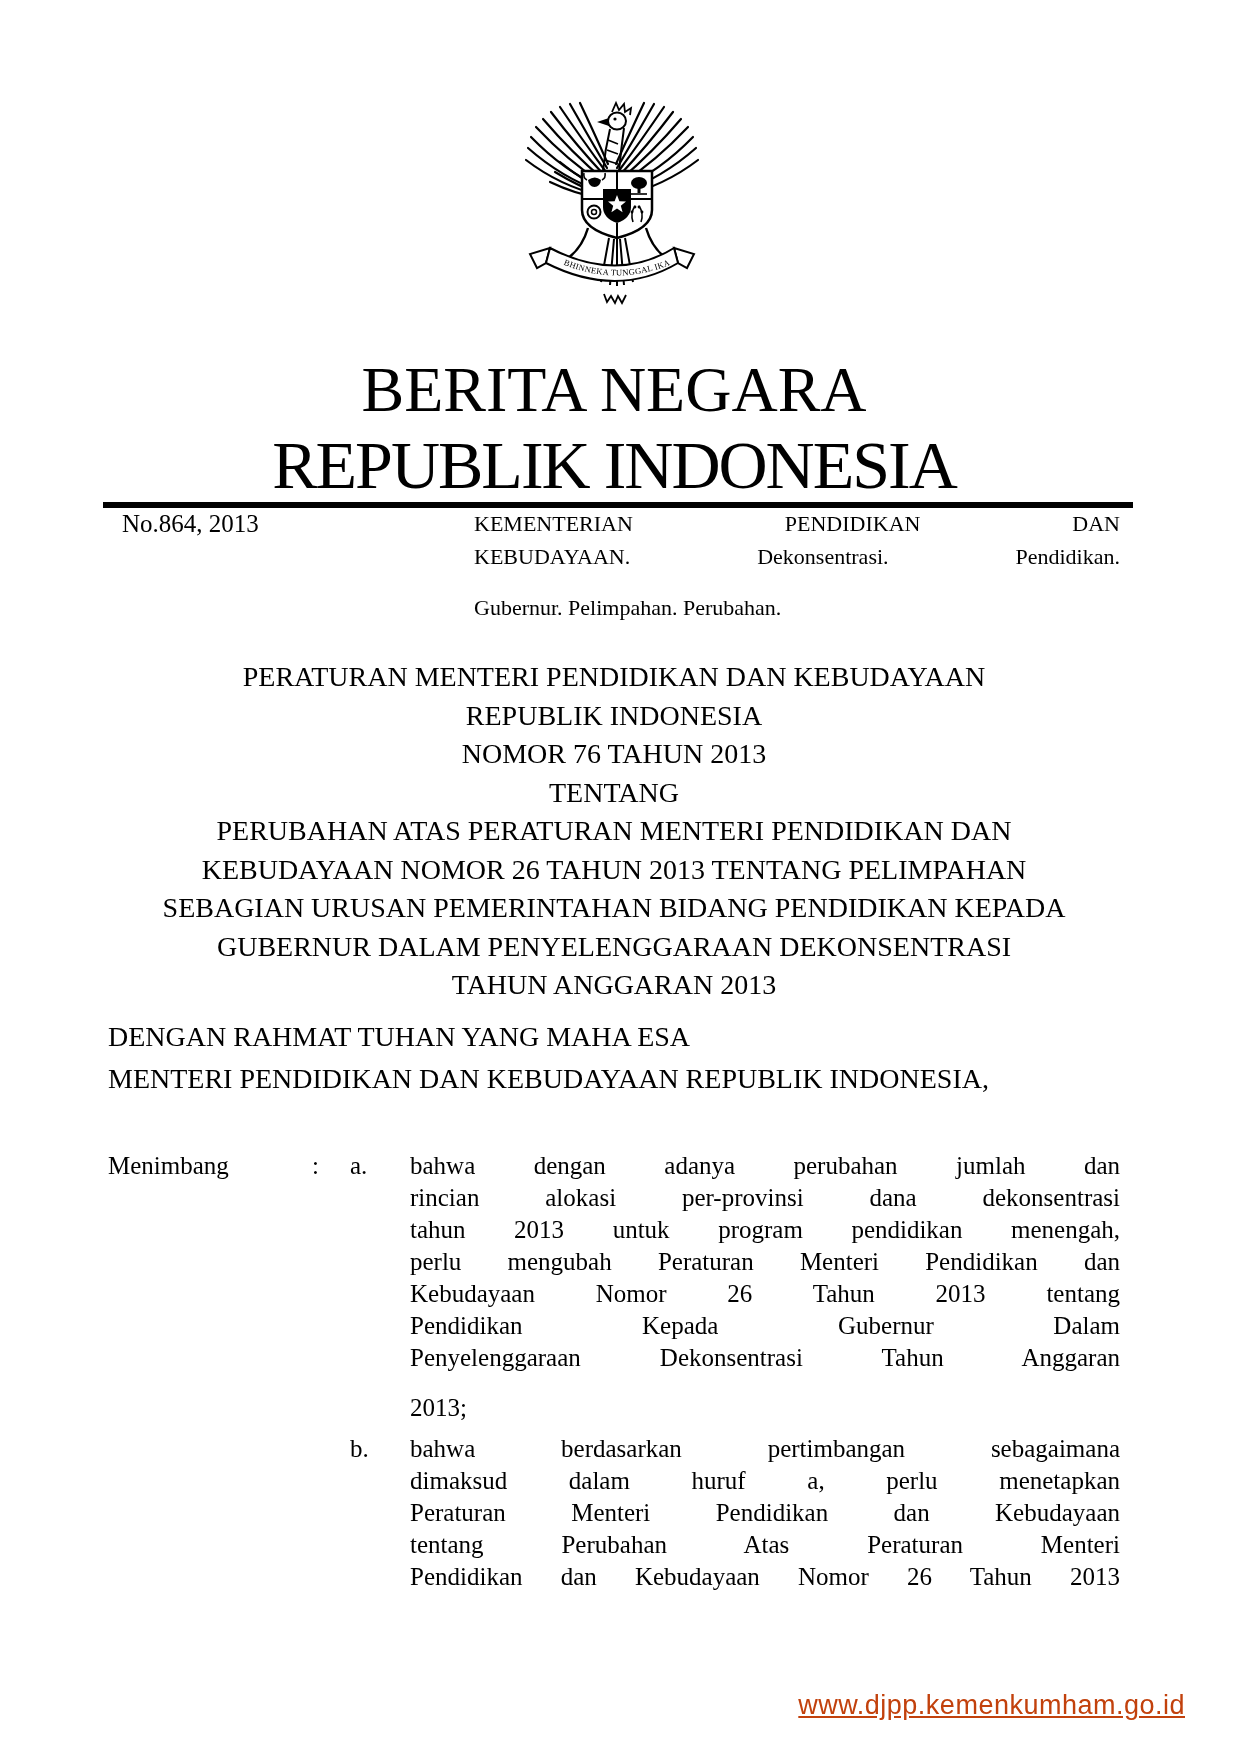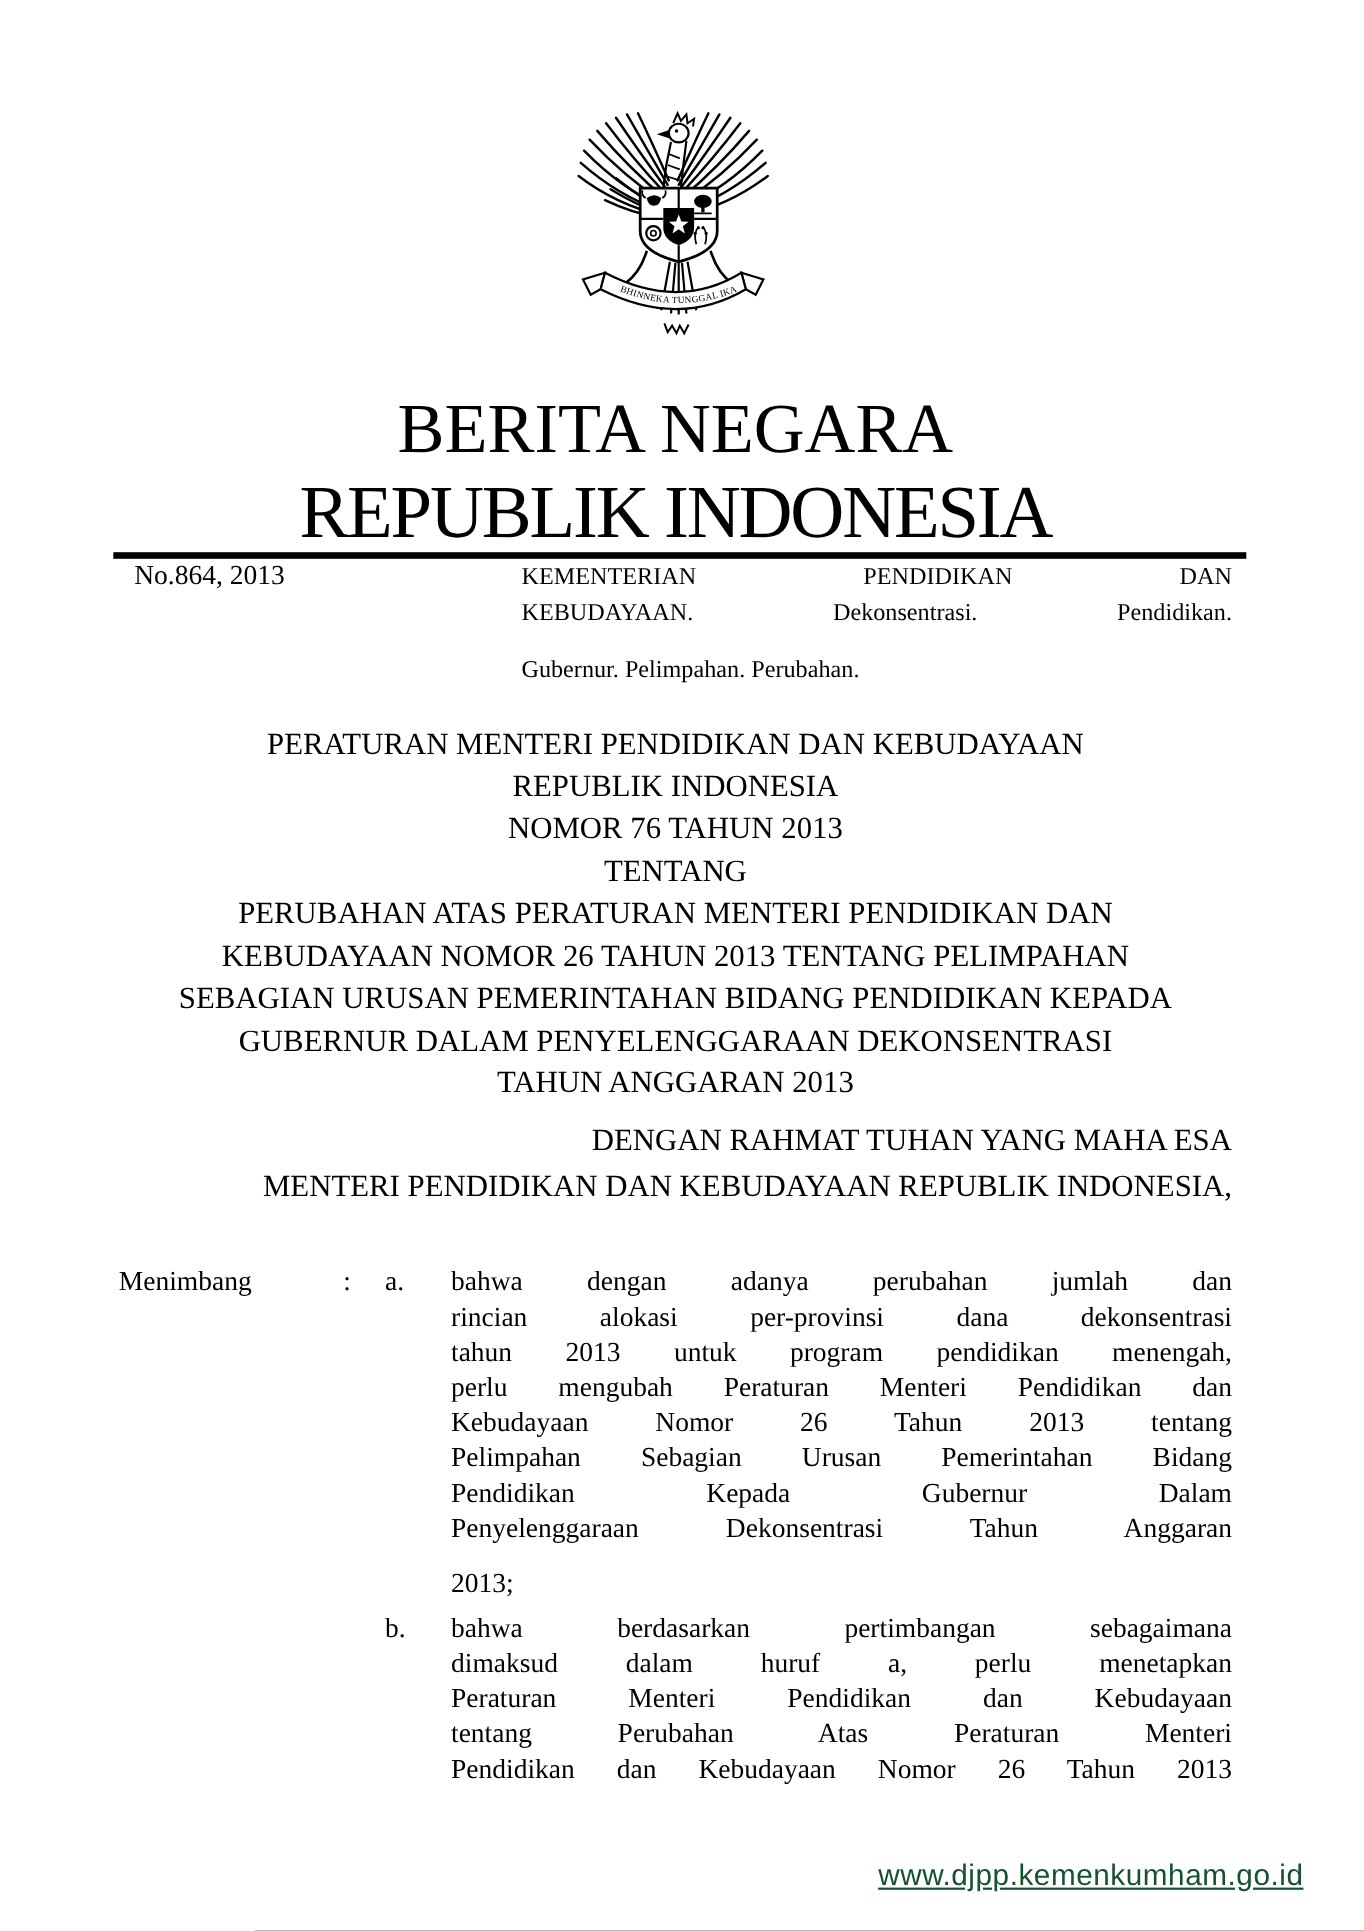"DENGAN RAHMAT TUHAN YANG MAHA" .invoc { text-align: right -> left }
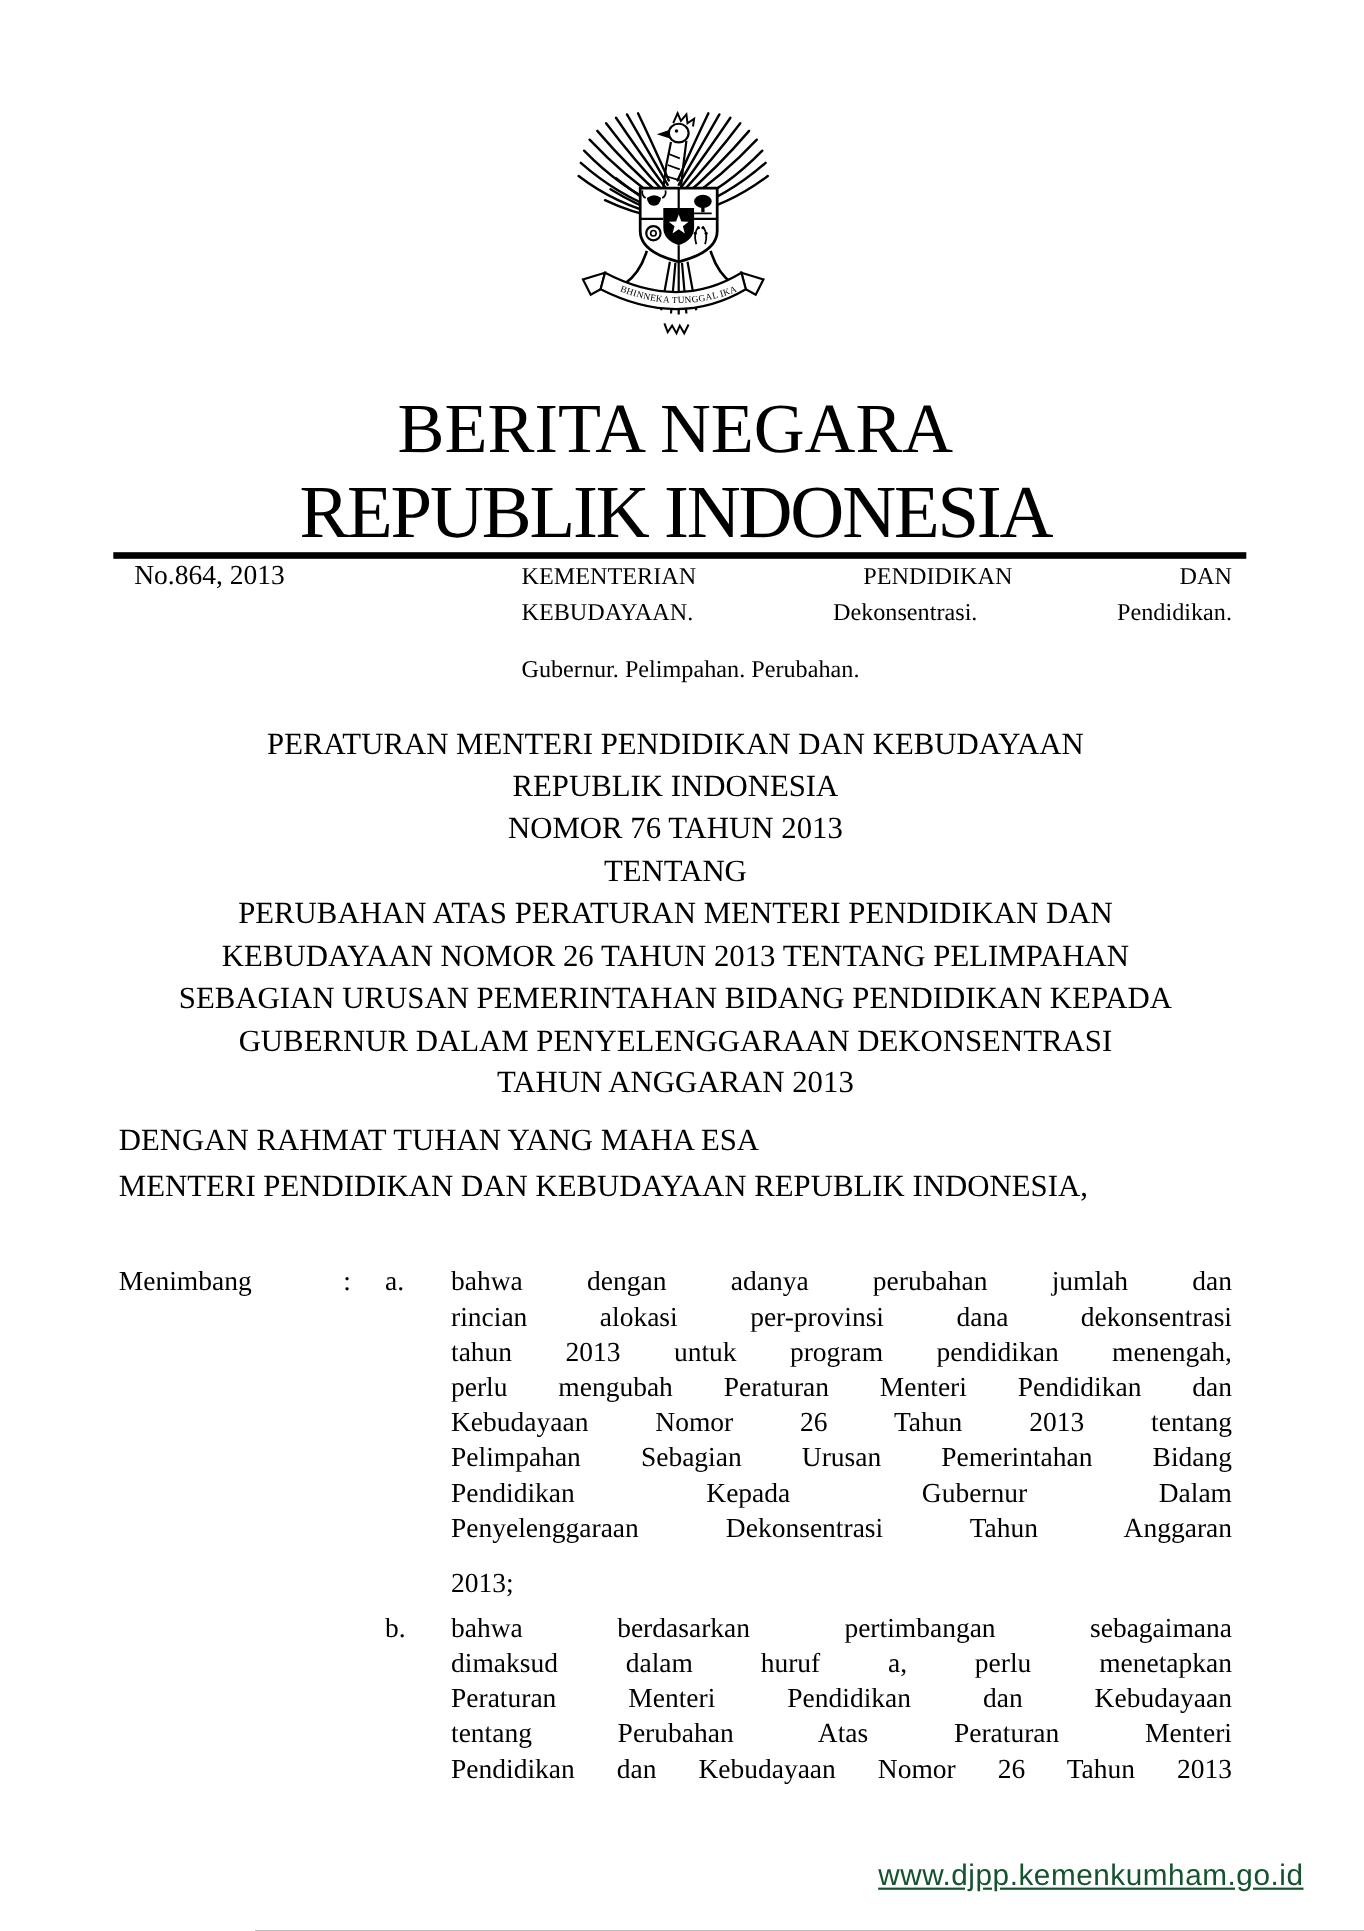"Pelimpahan Sebagian Urusan Pemerintahan" div.jline { html: <div>Pelimpahan Sebagian Urusan Pemerintahan Bidang</div> -> none }
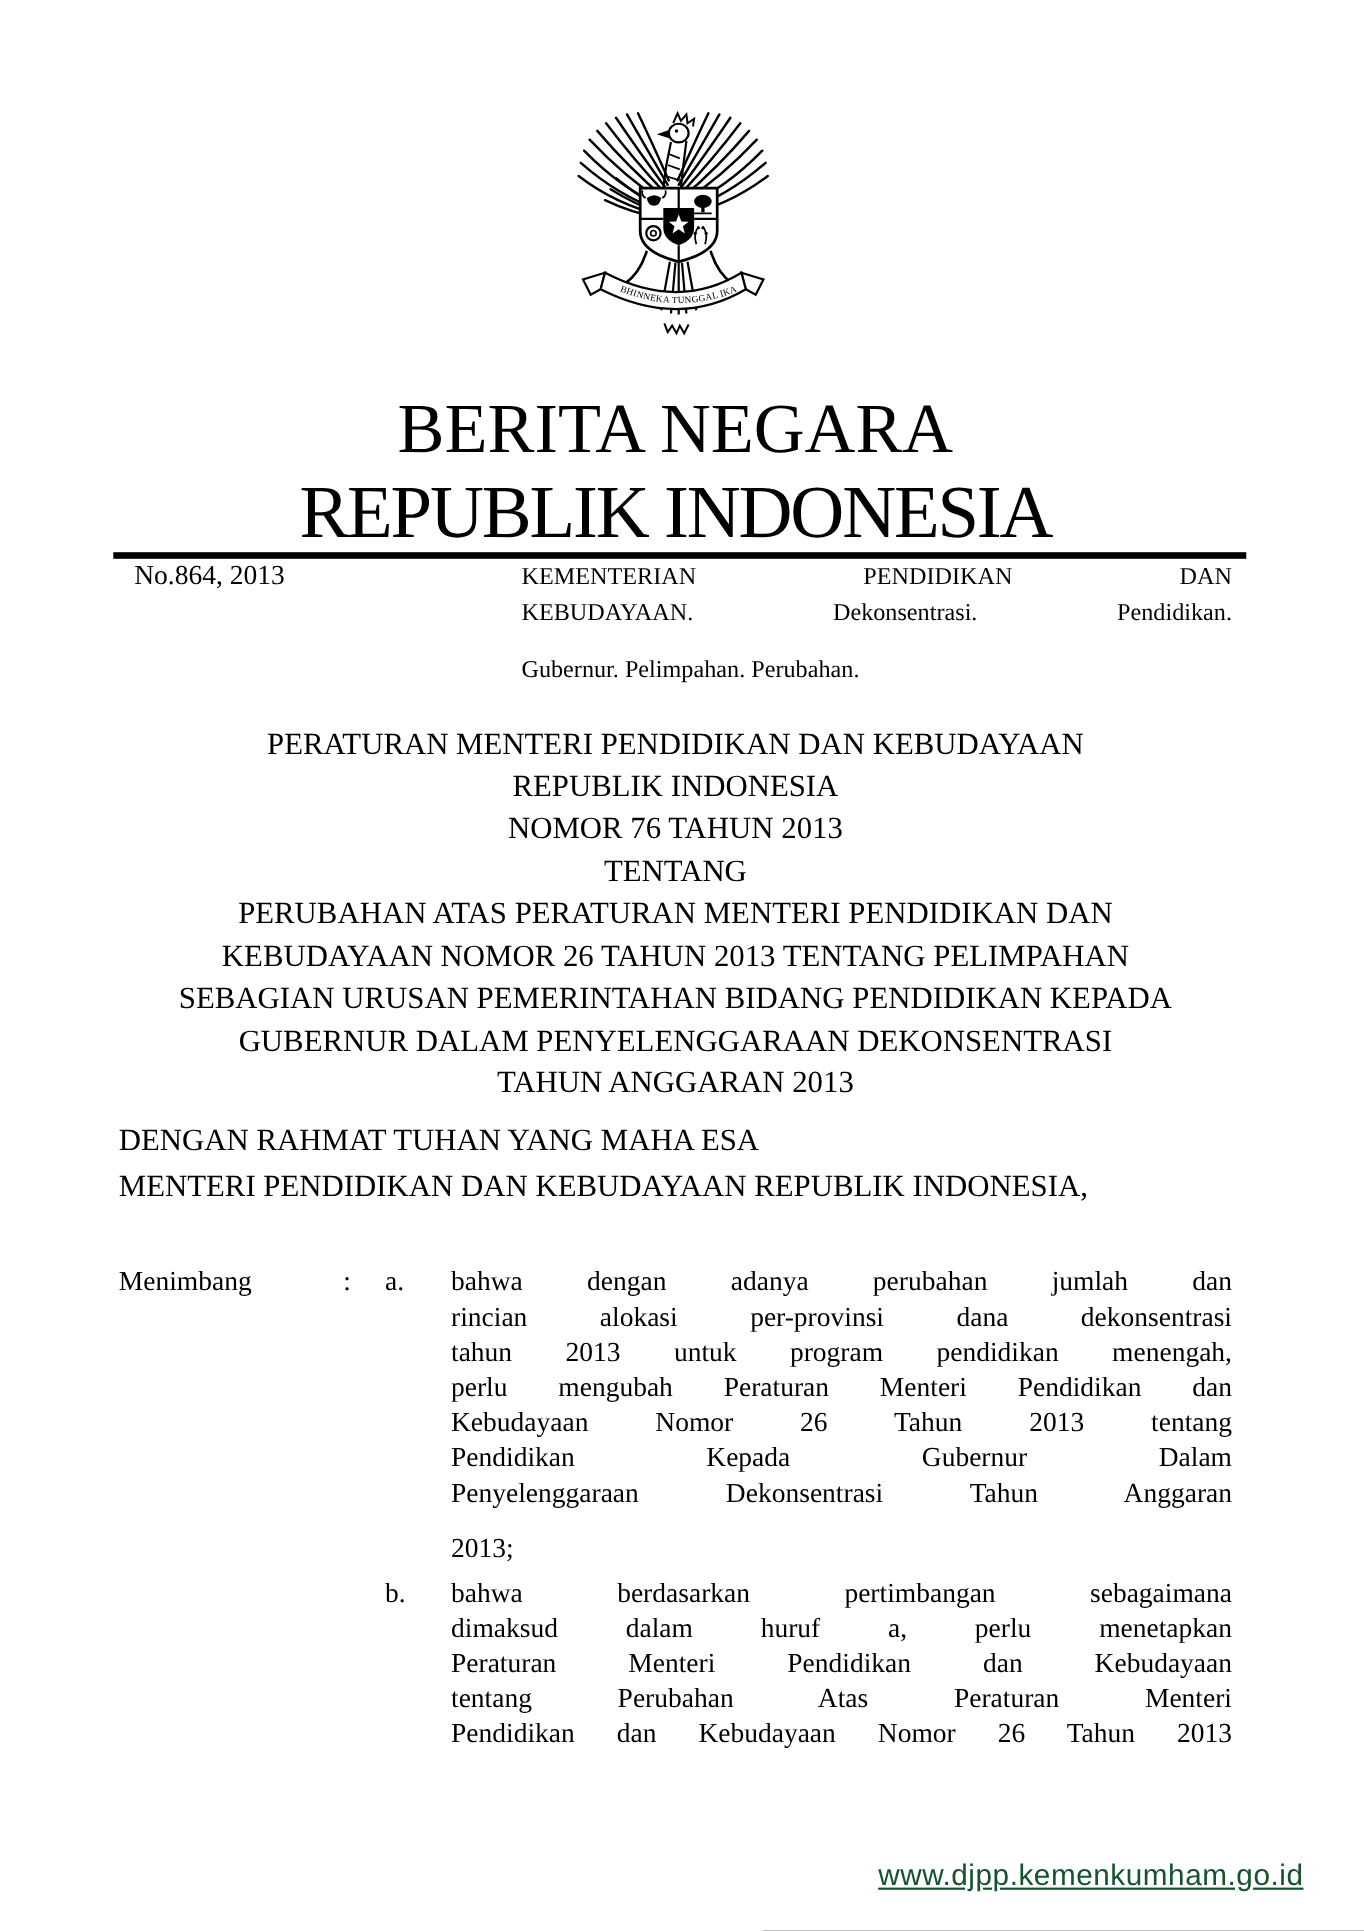"www.djpp.kemenkumham.go.id" .watermark { color: #14532d -> #c2410c }
